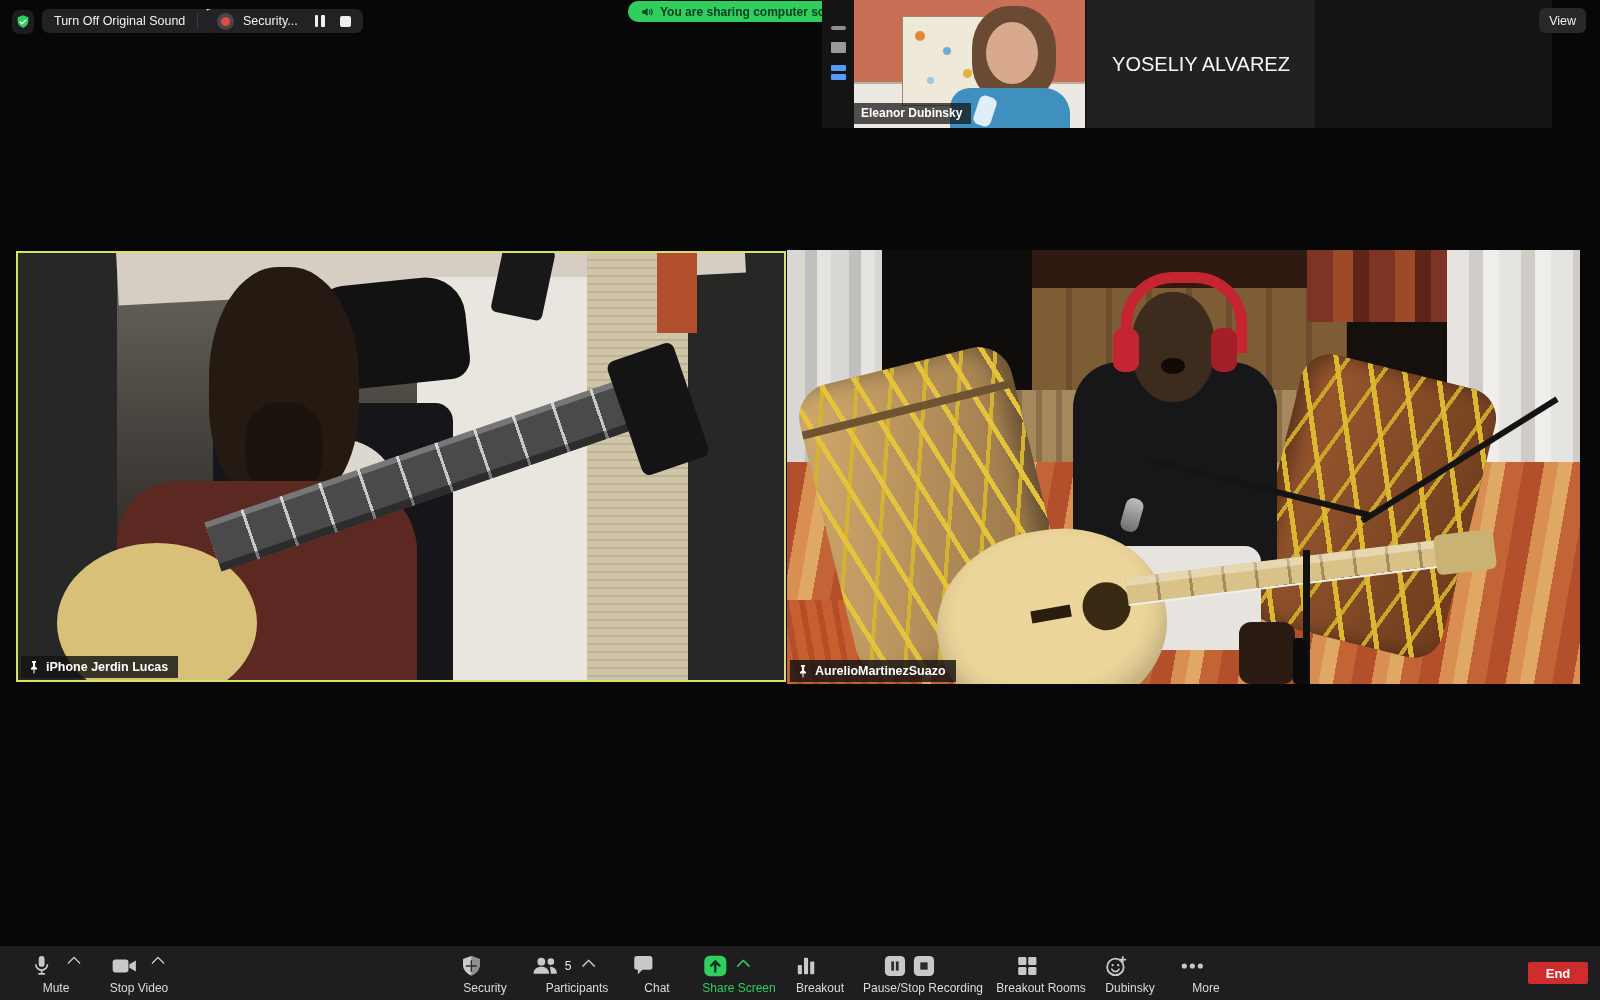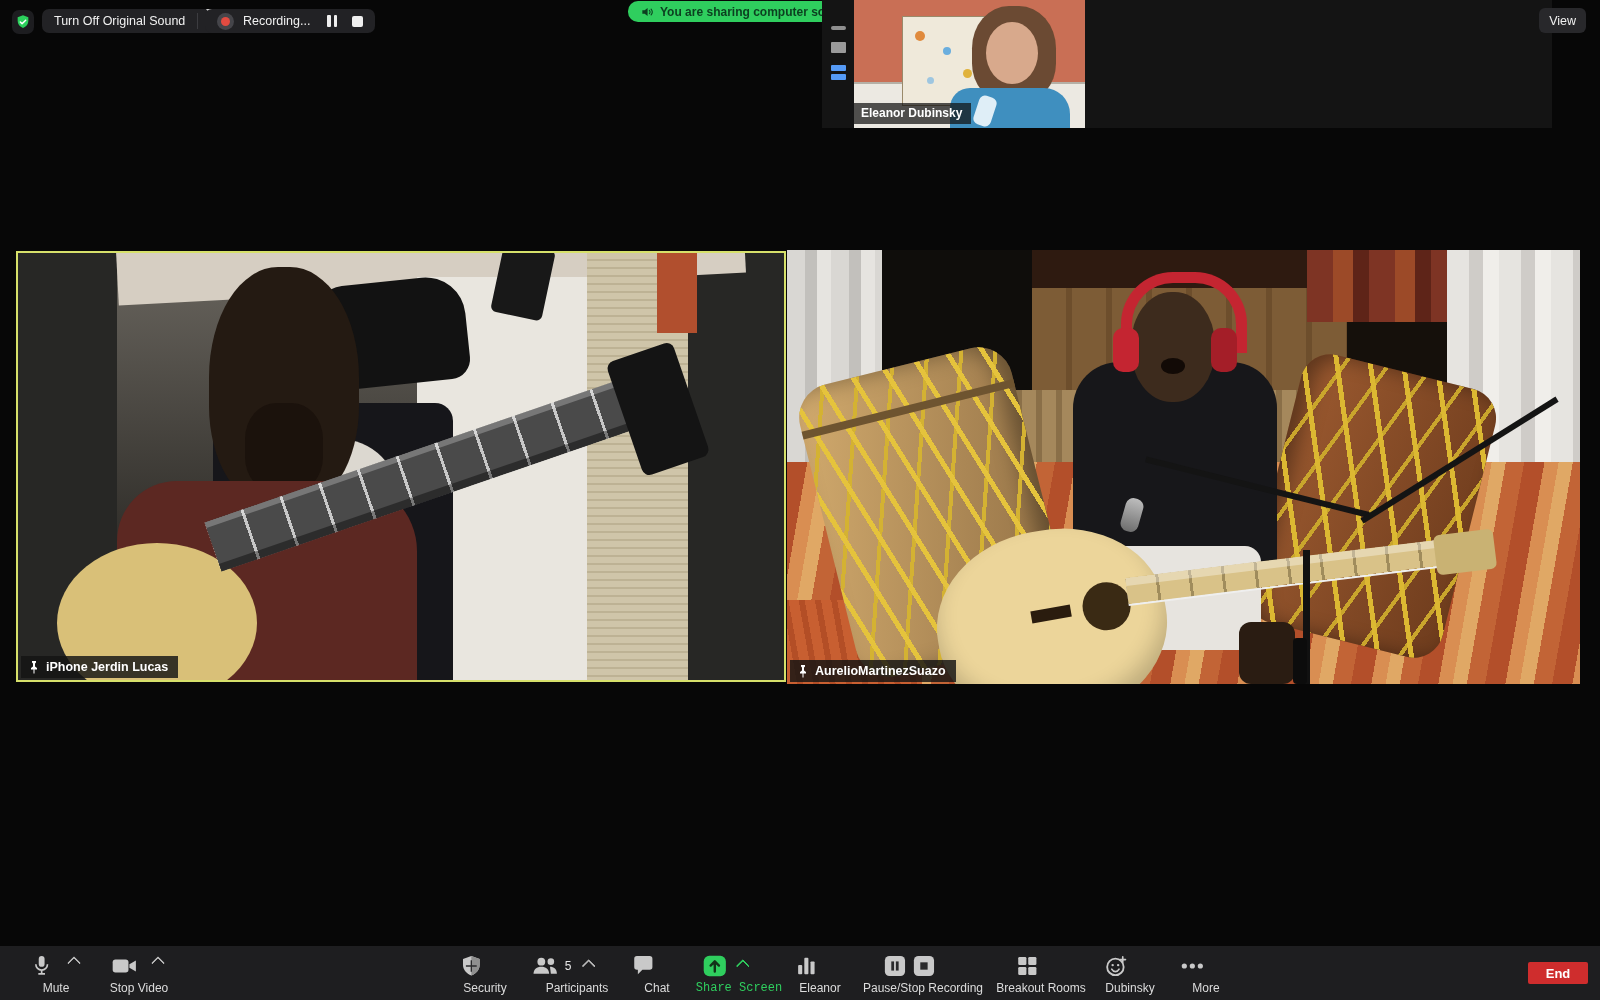"Recording..." span { text: Recording -> Security }
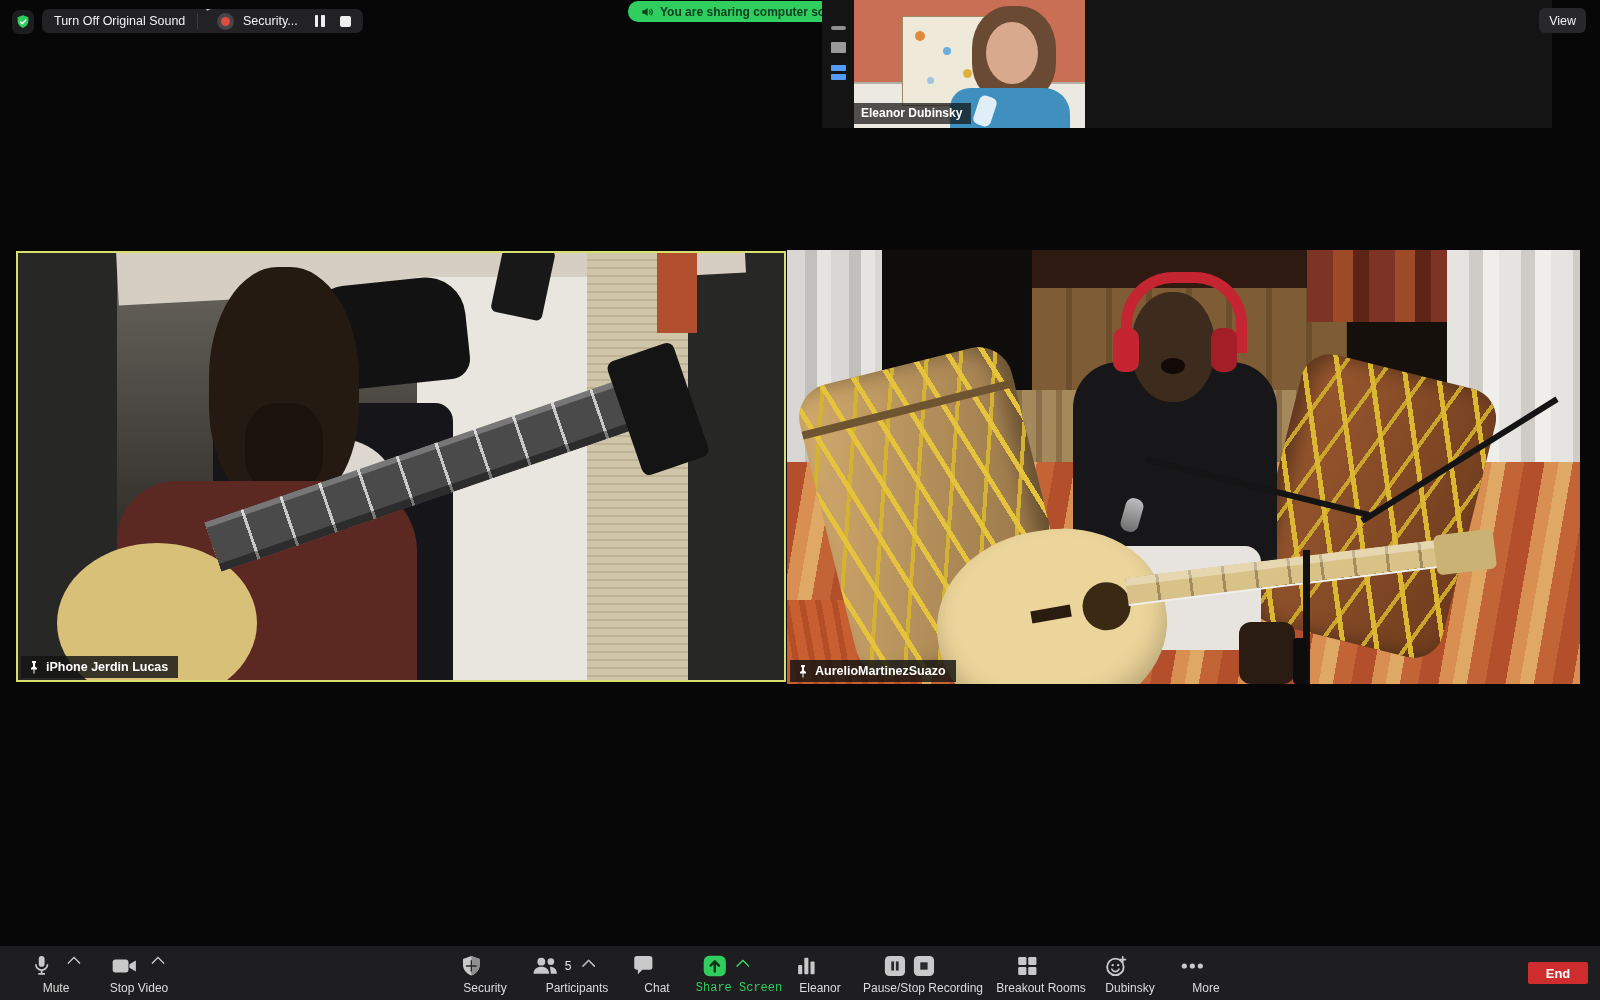"YOSELIY ALVAREZ" div.thumb { html: none -> <div> <span>YOSELIY ALVAREZ</span> </div> }
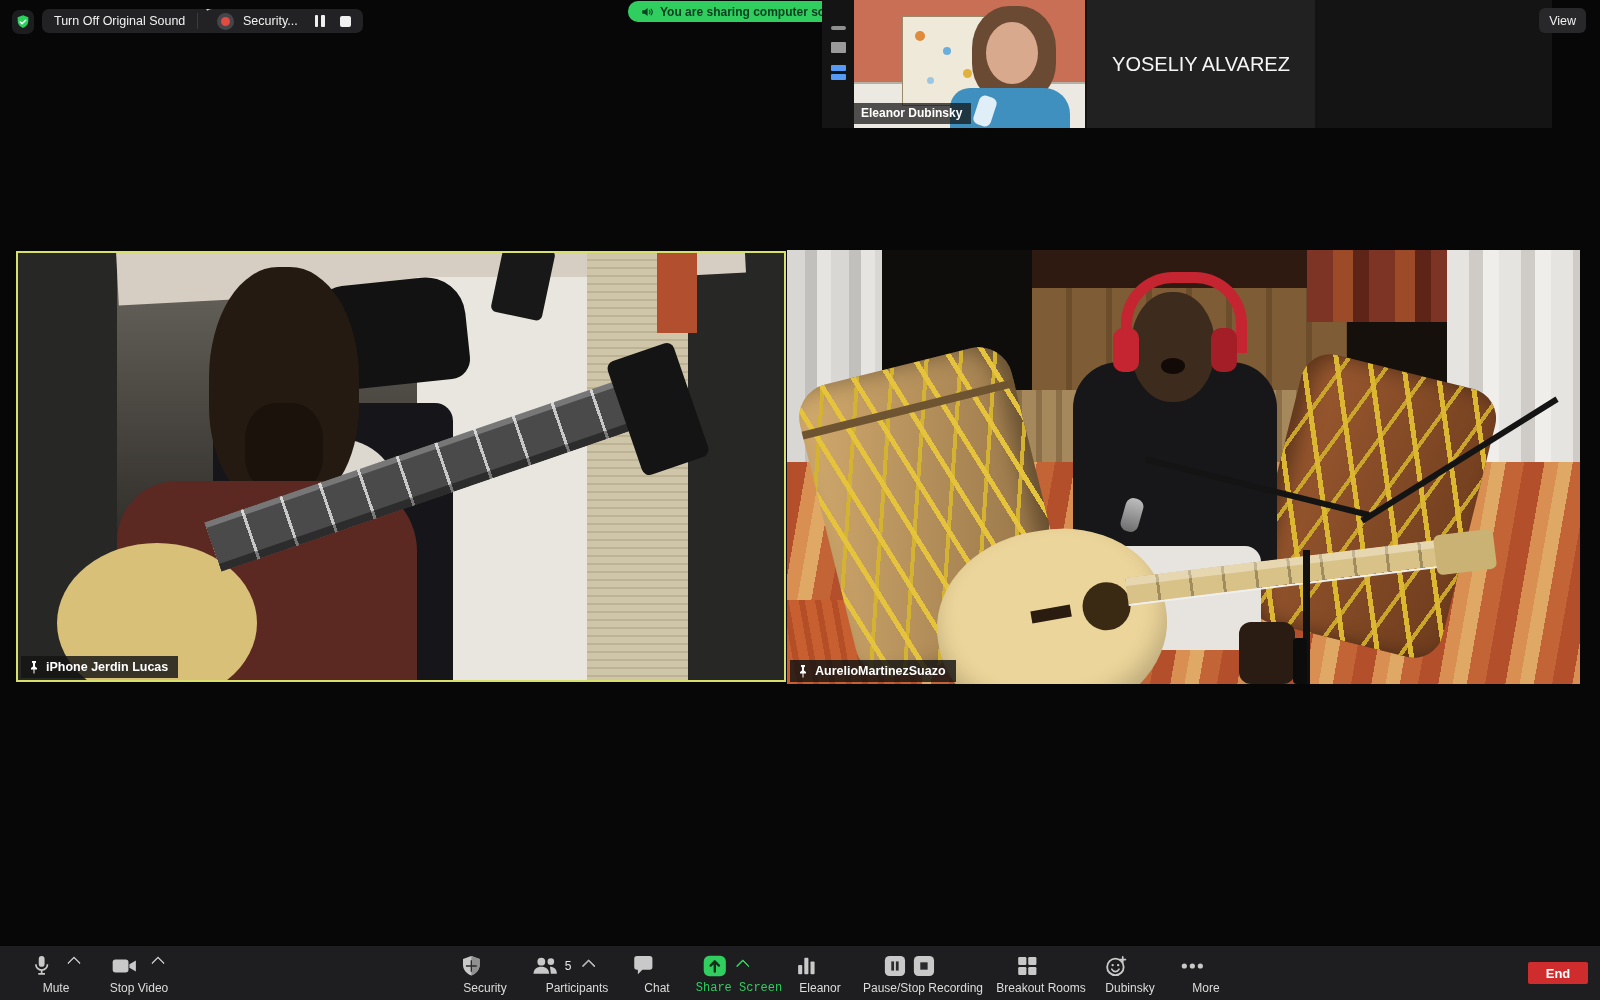"Share Screen" div.titem { font-family: Liberation Mono, monospace -> none }
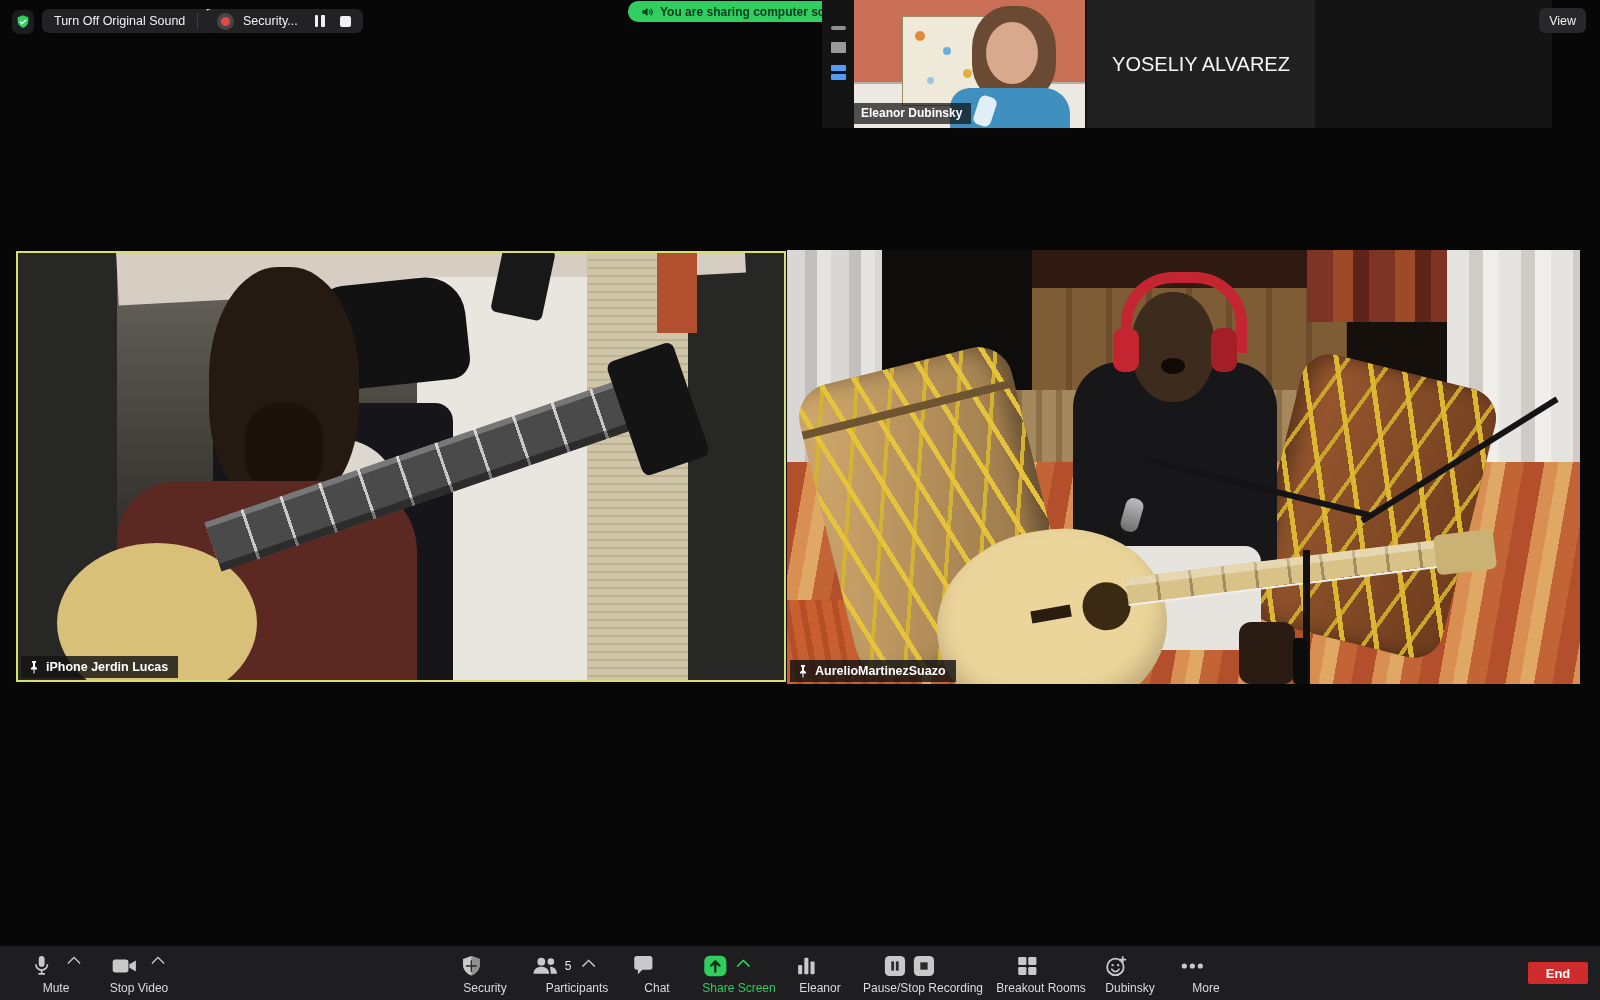"Eleanor" div.tlabel { text: Eleanor -> Breakout }
